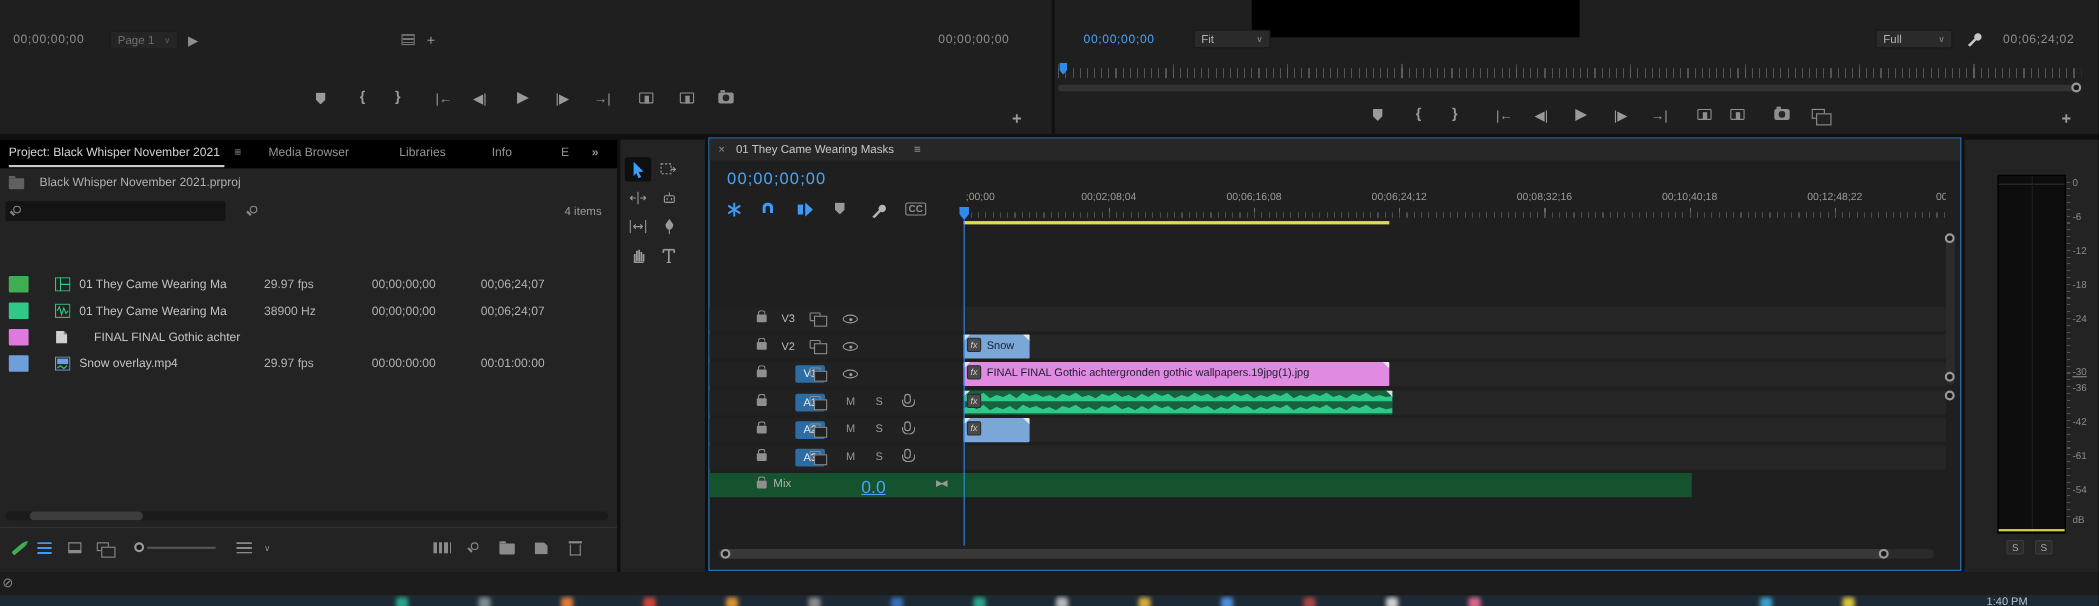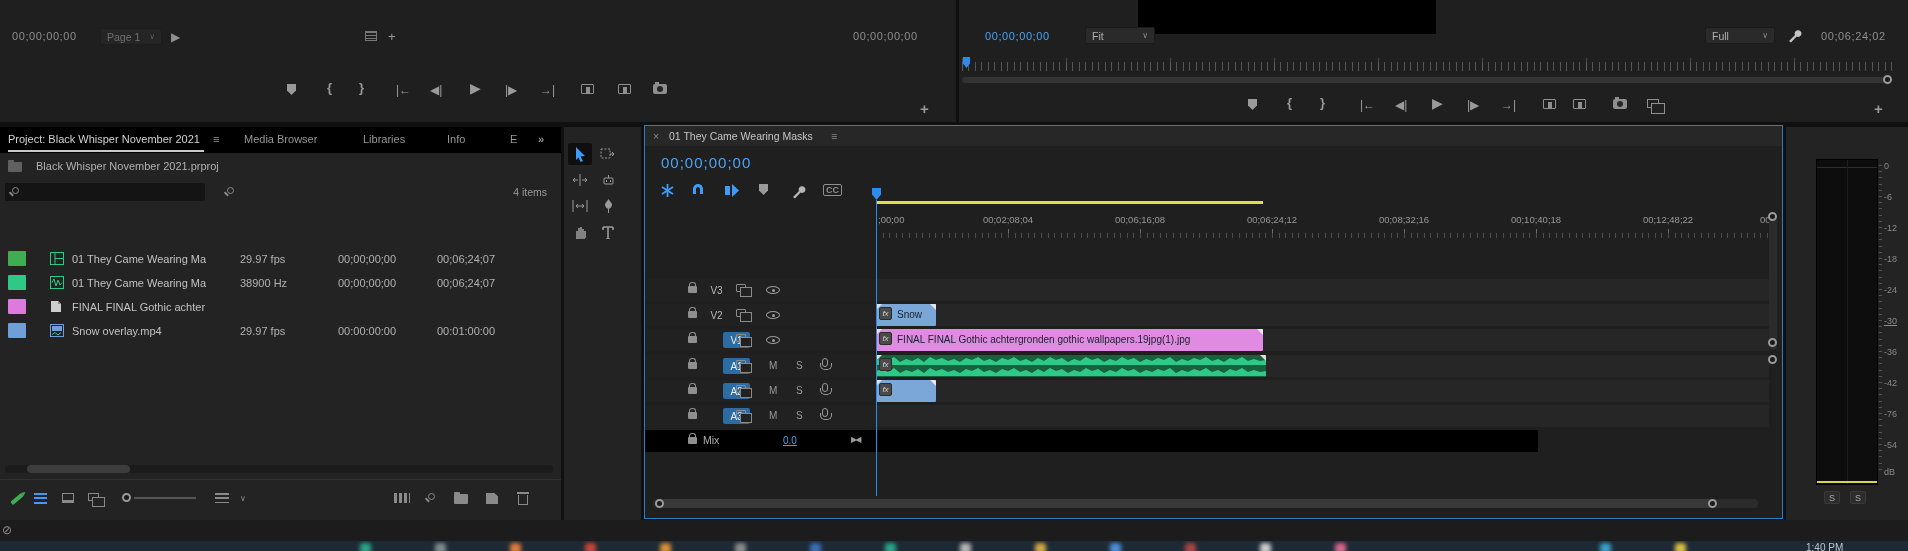";00;00" #tl-ruler { margin-top: 40px -> none }
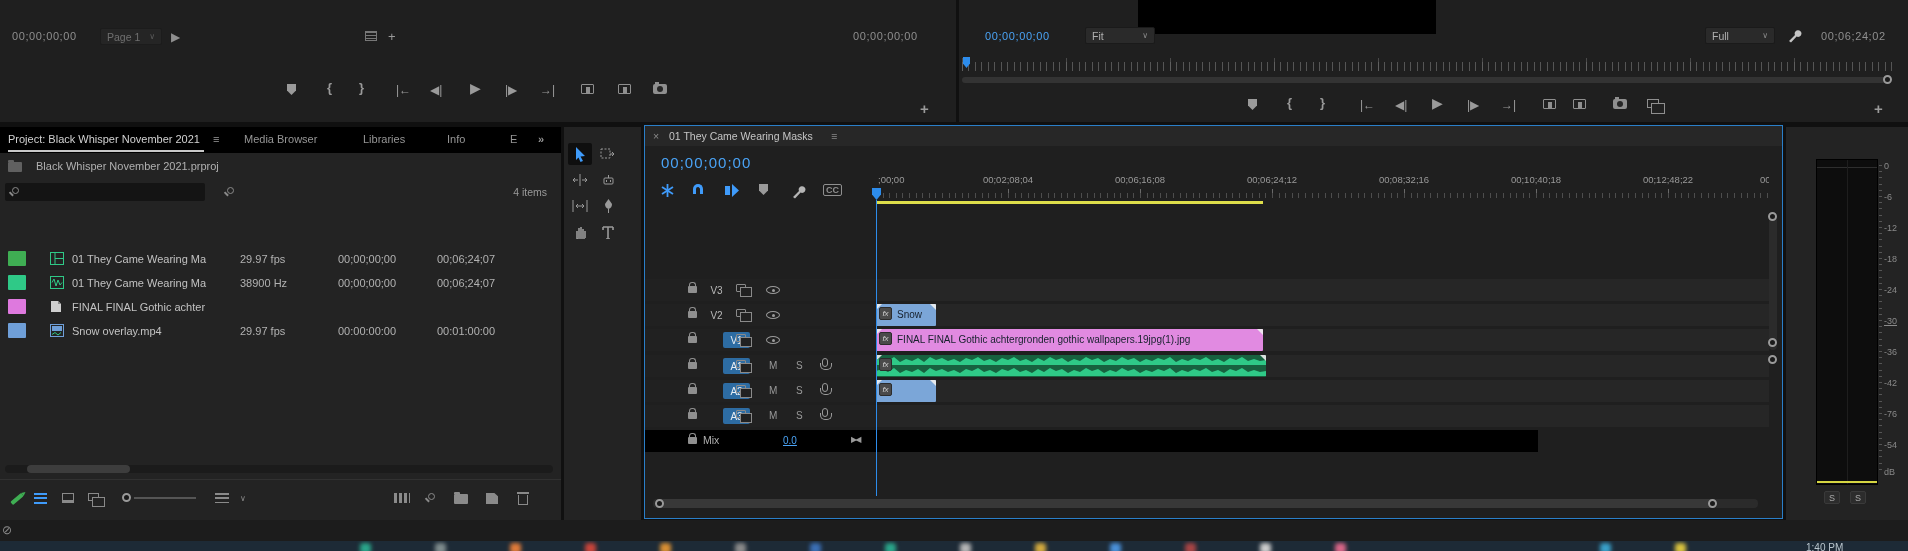"FINAL FINAL Gothic achter" div.bin-row { text-align: none -> center }
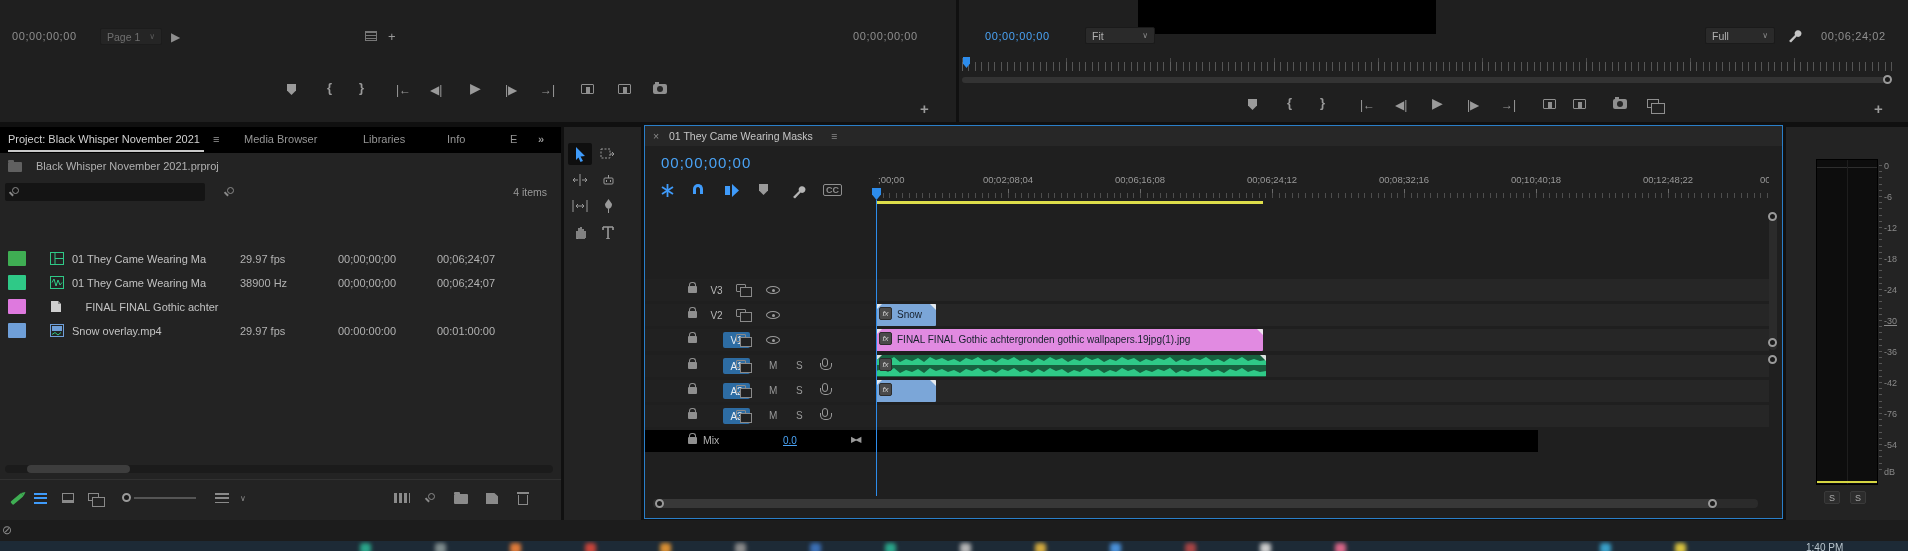"-30" span.mtick-label { top: 189px -> 206px }
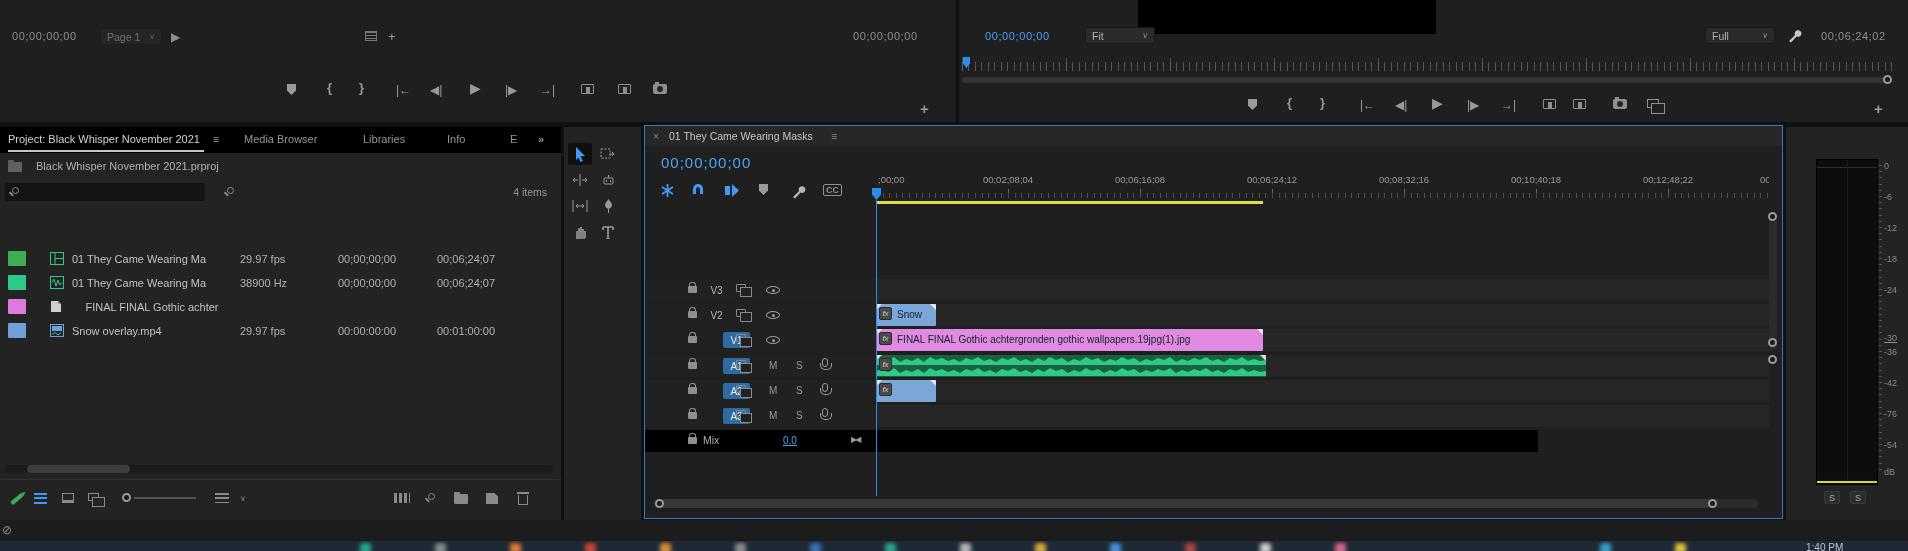"-76" span.mtick-label { text: -76 -> -61 }
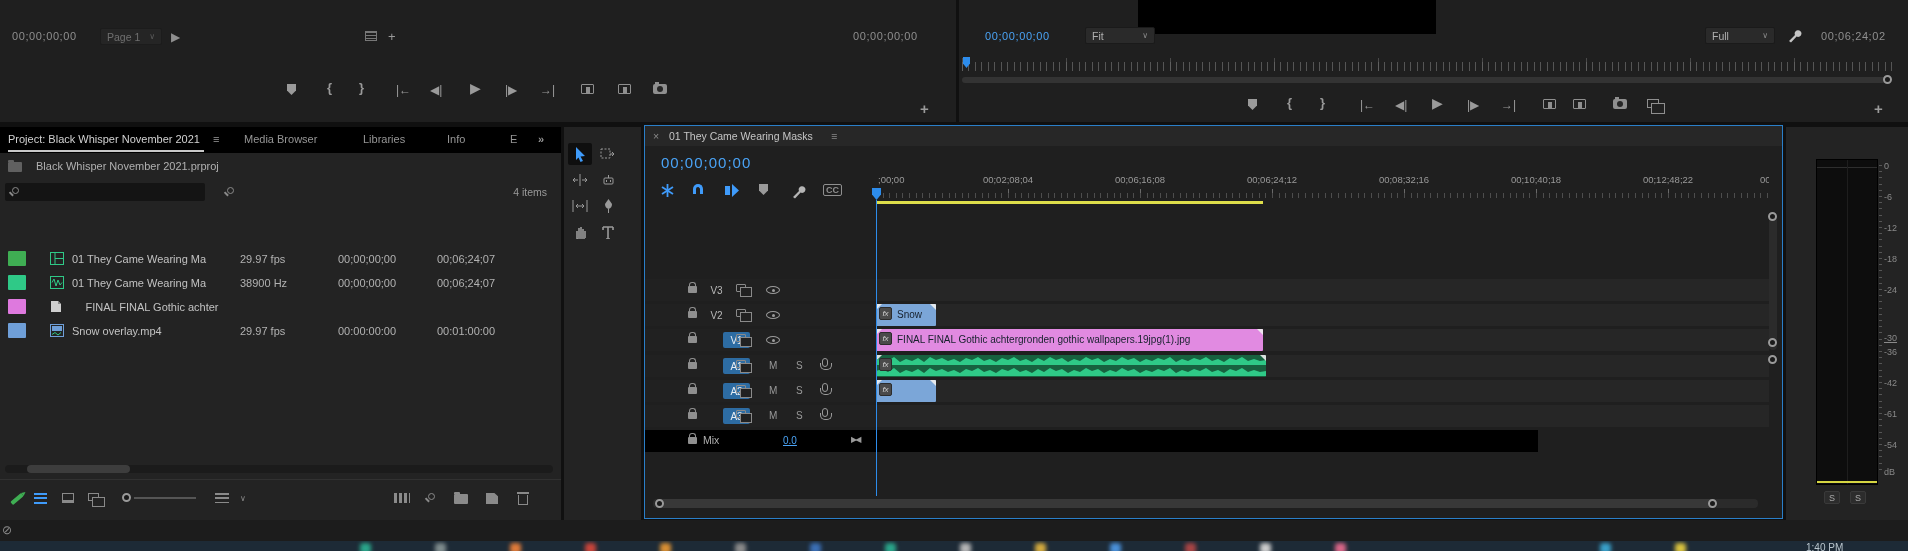"Mix" div.trk-head { background: #000000 -> #14532d }
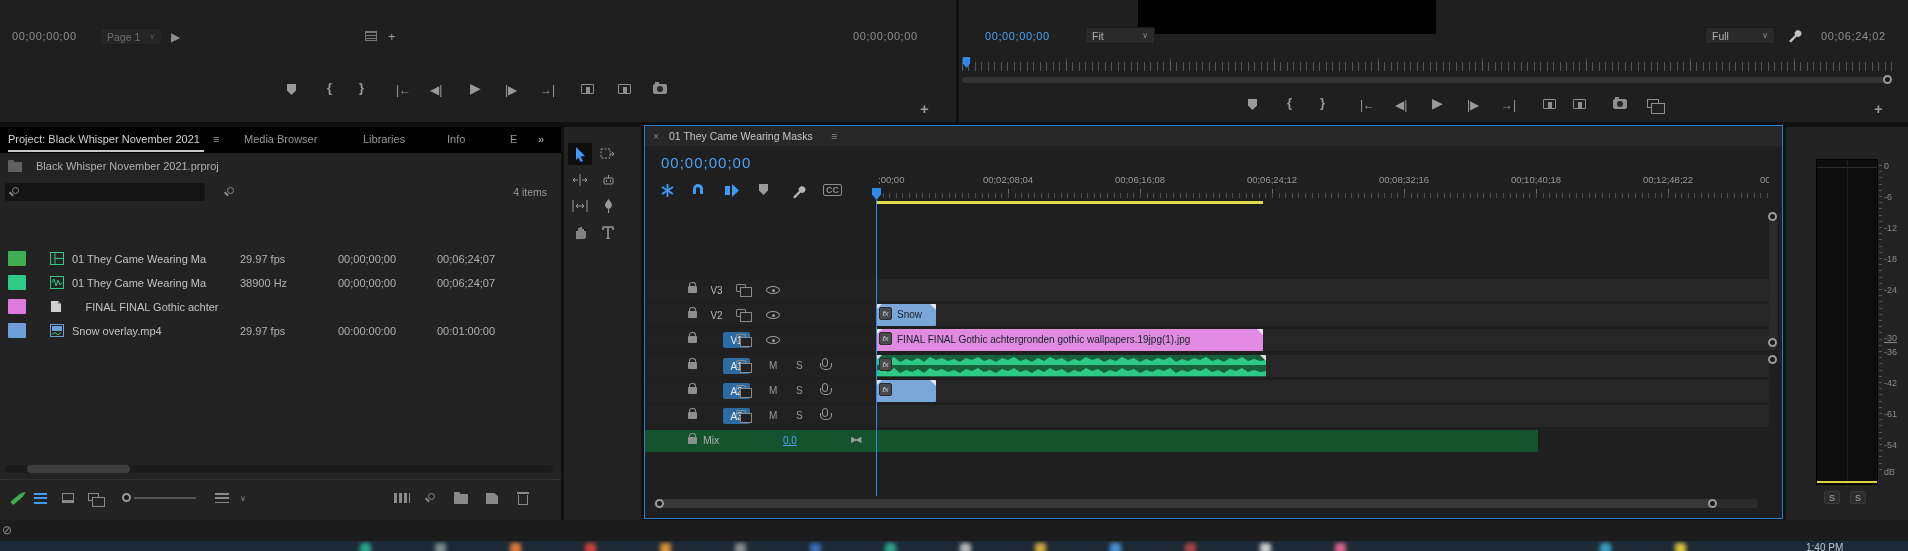"0.0" .mix-val { font-size: 10px -> 16px }
